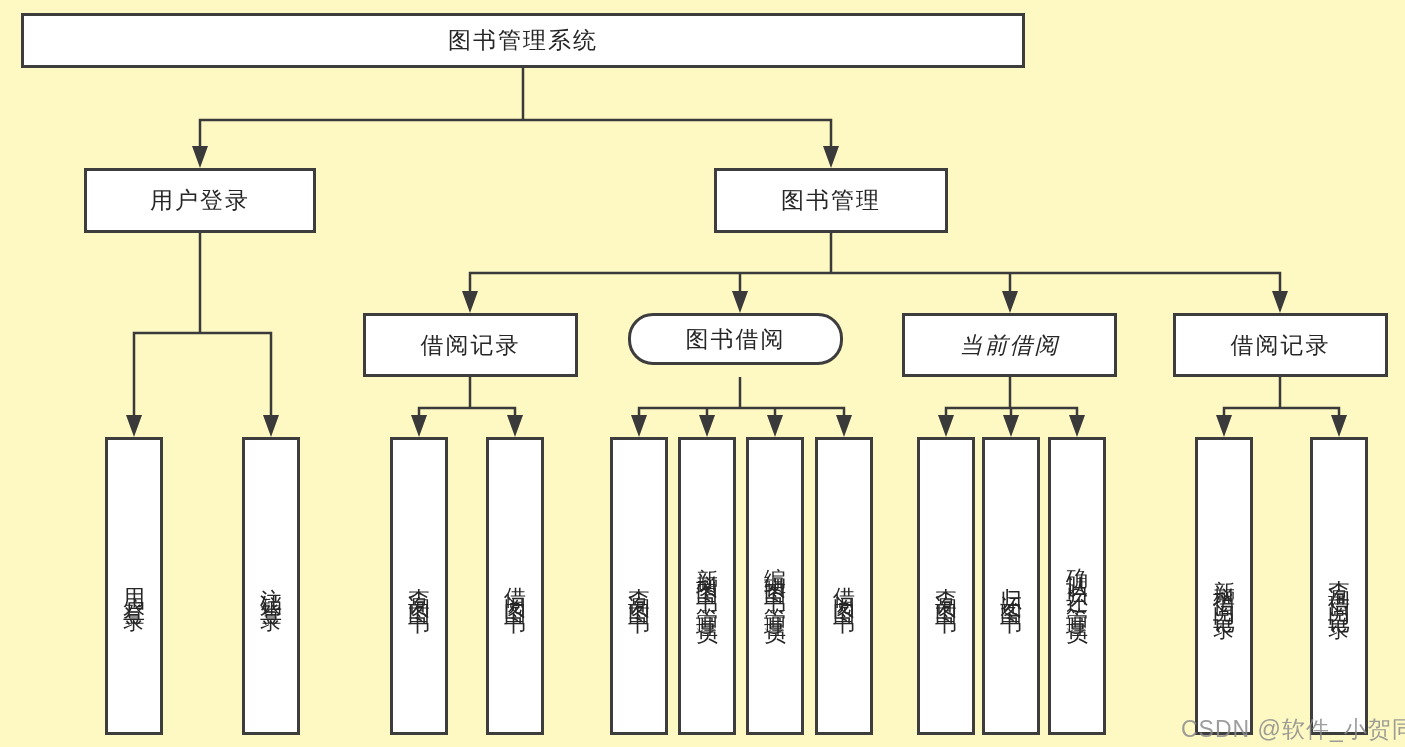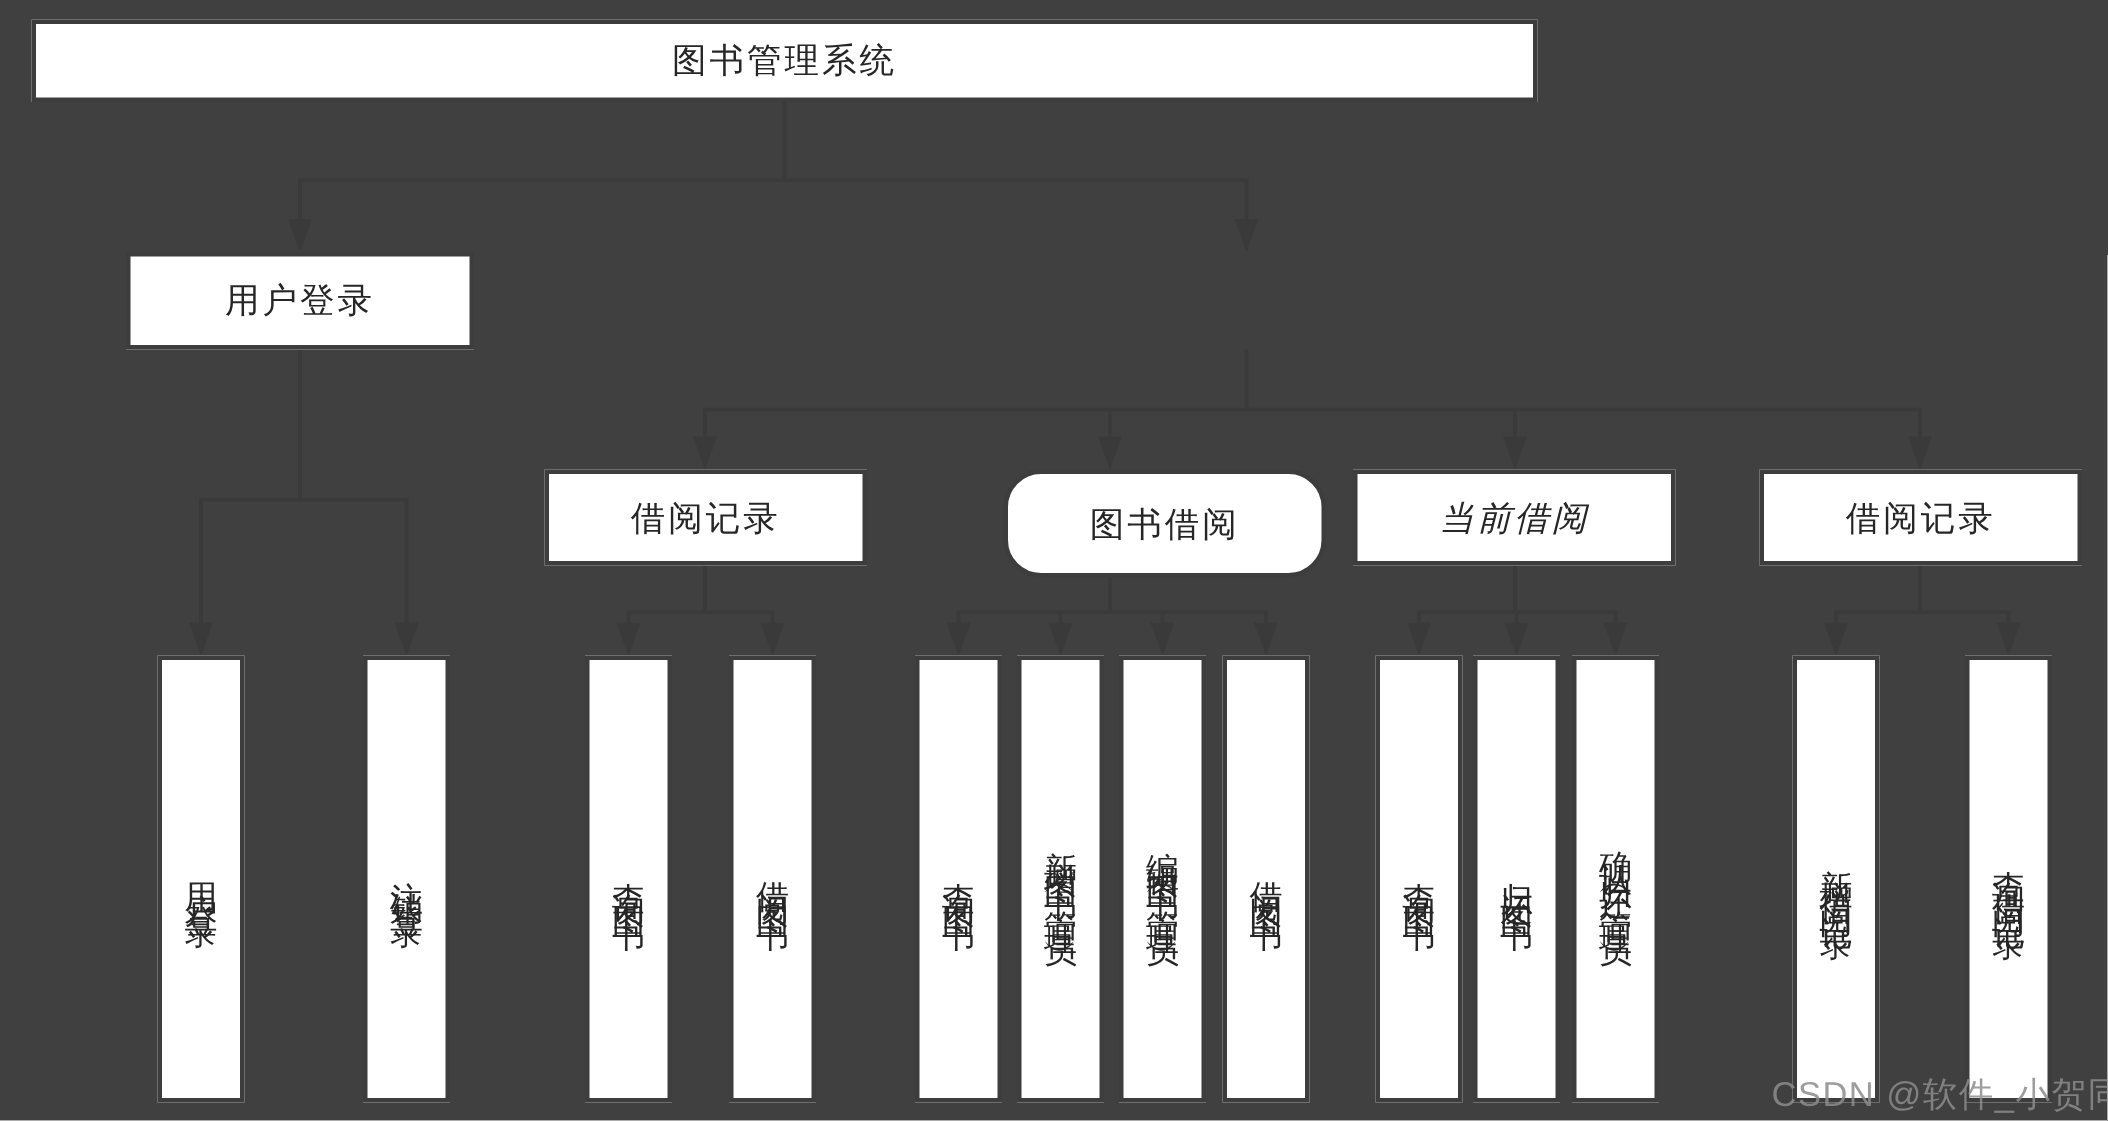"图书管理系统" .canvas { background: #404040 -> #fef9c3 }
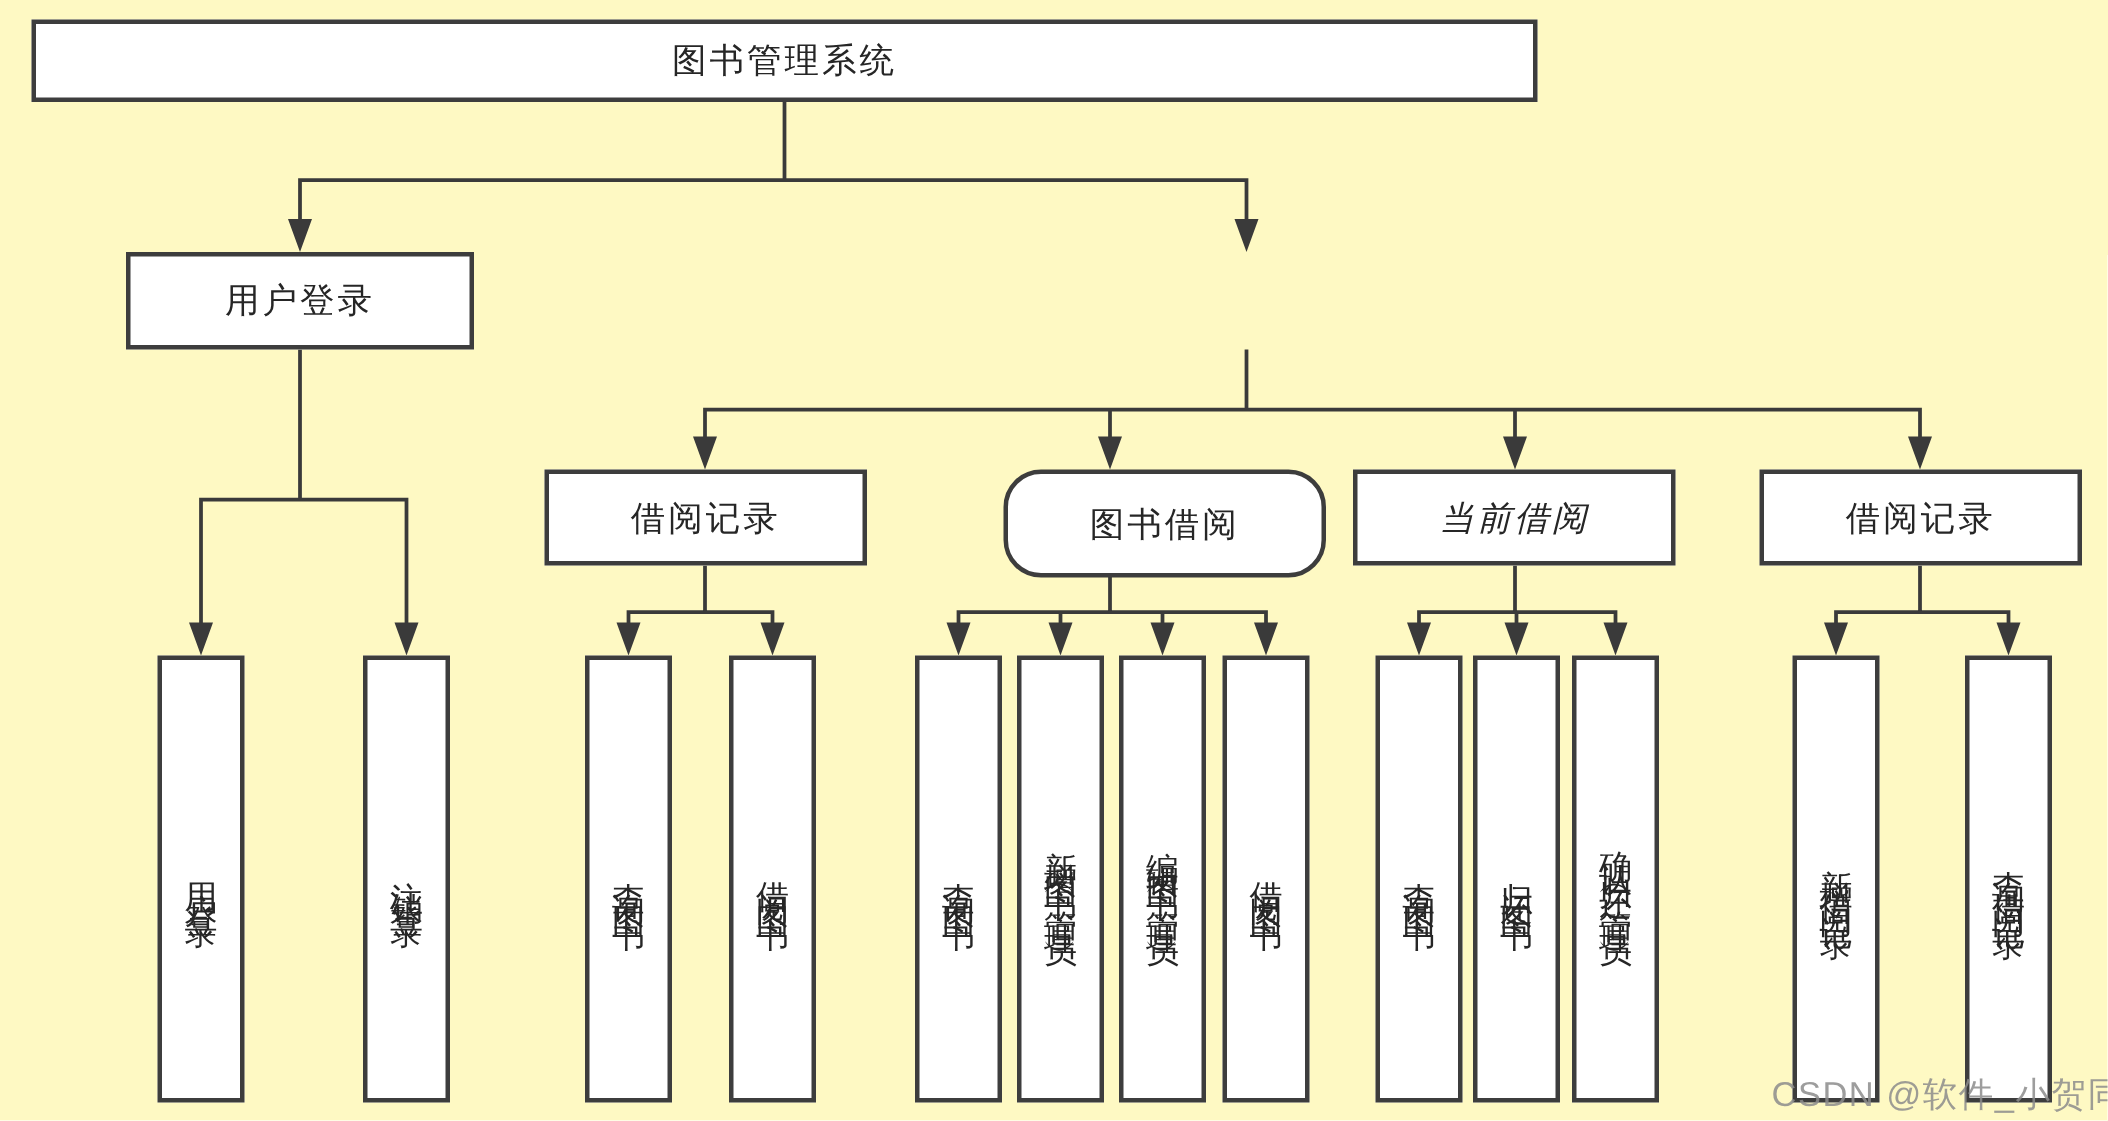"图书管理" div.node { html: none -> <div> <span>图书管理</span> </div> }
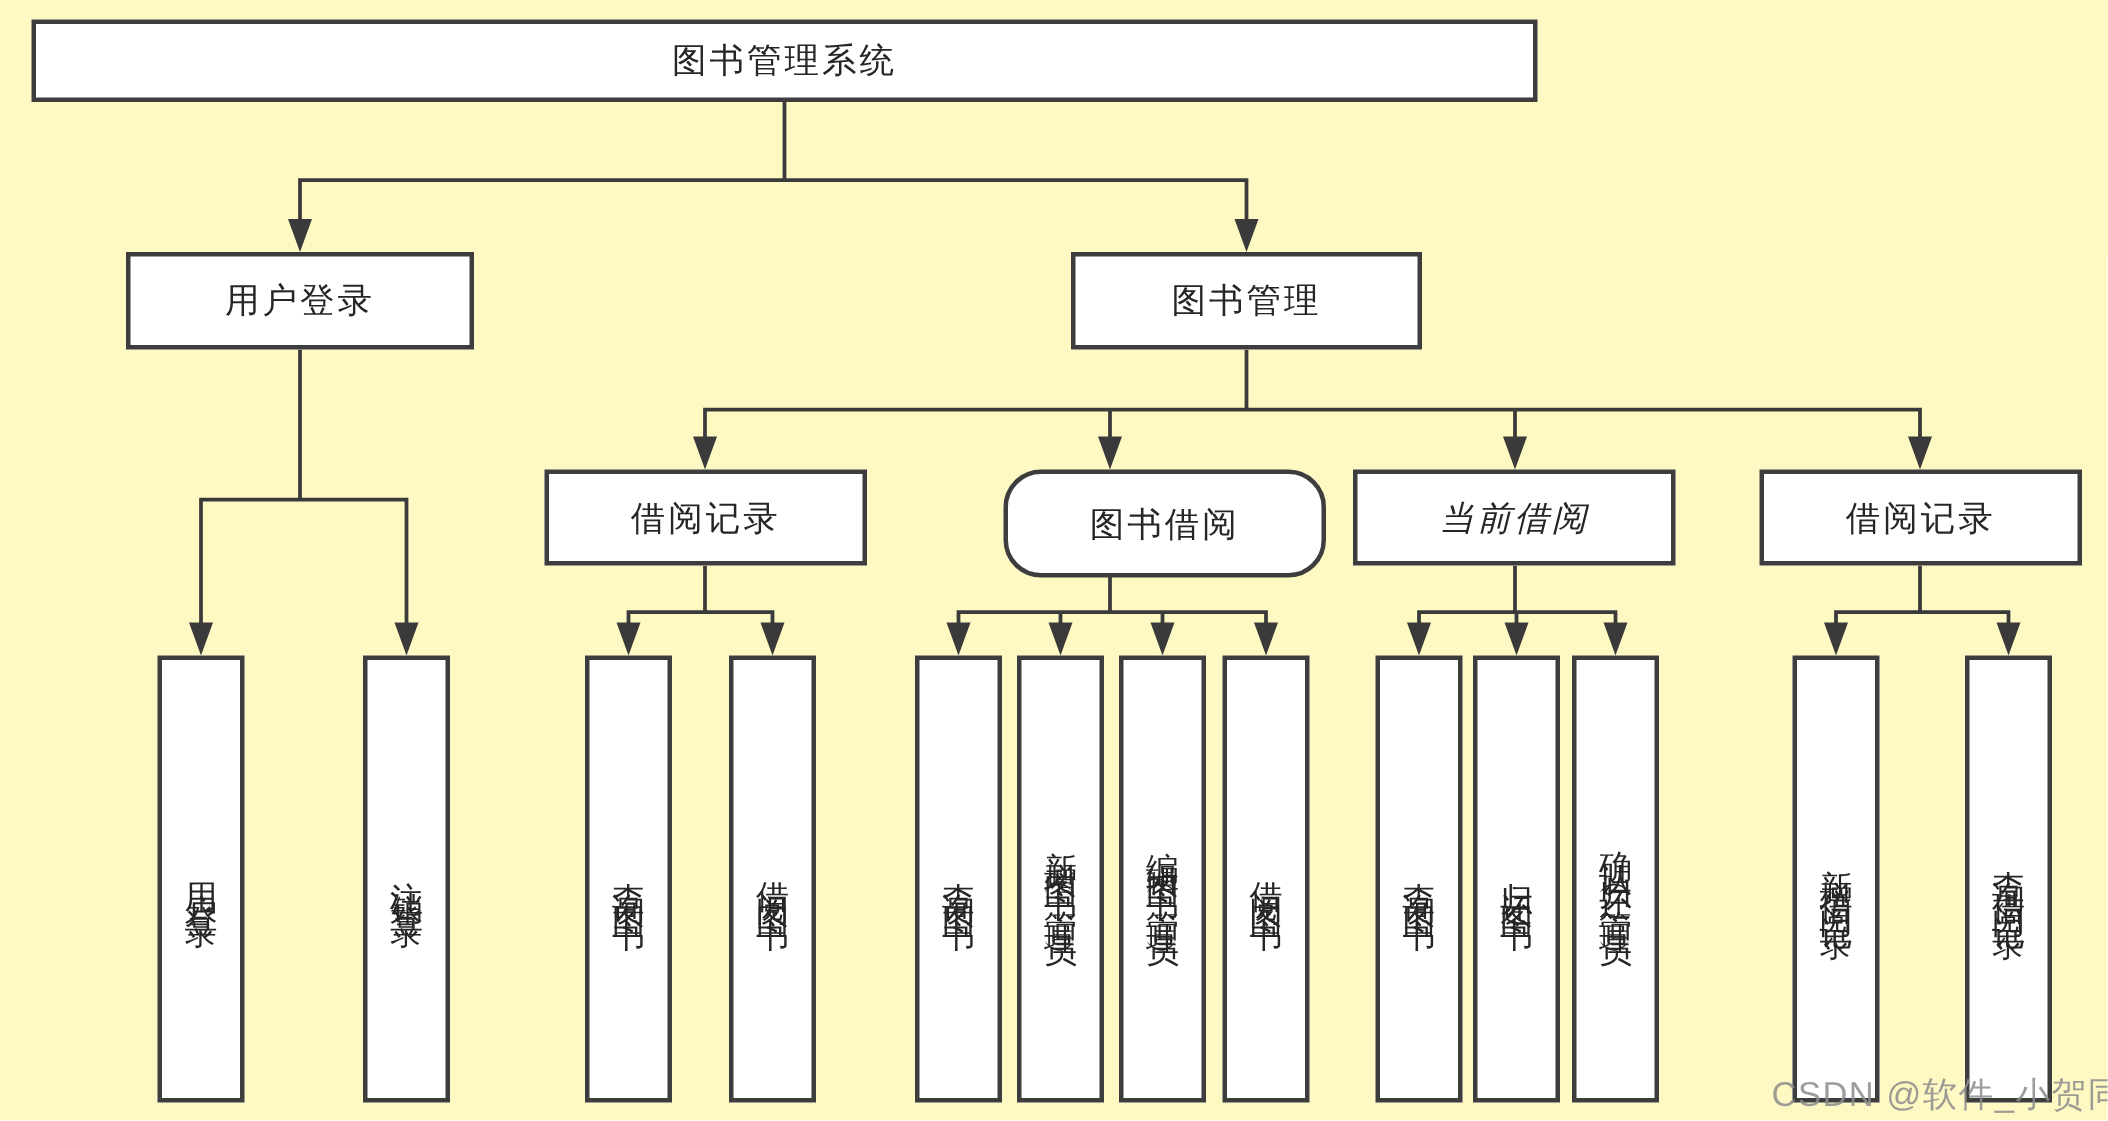"图书借阅" div.node { height: 72px -> 52px; left: 669px -> 628px }
